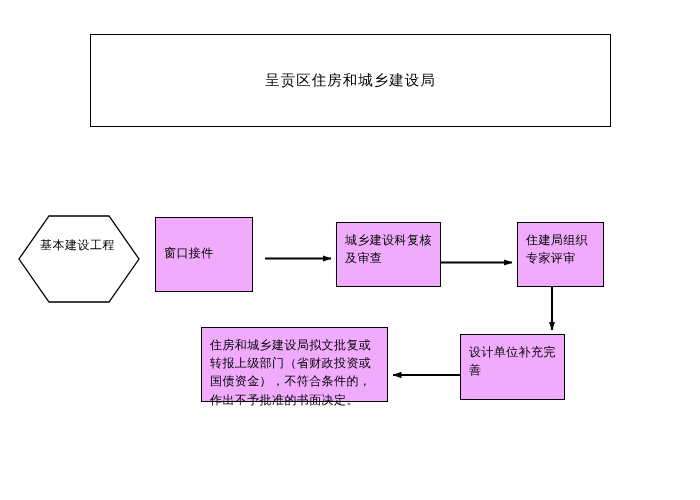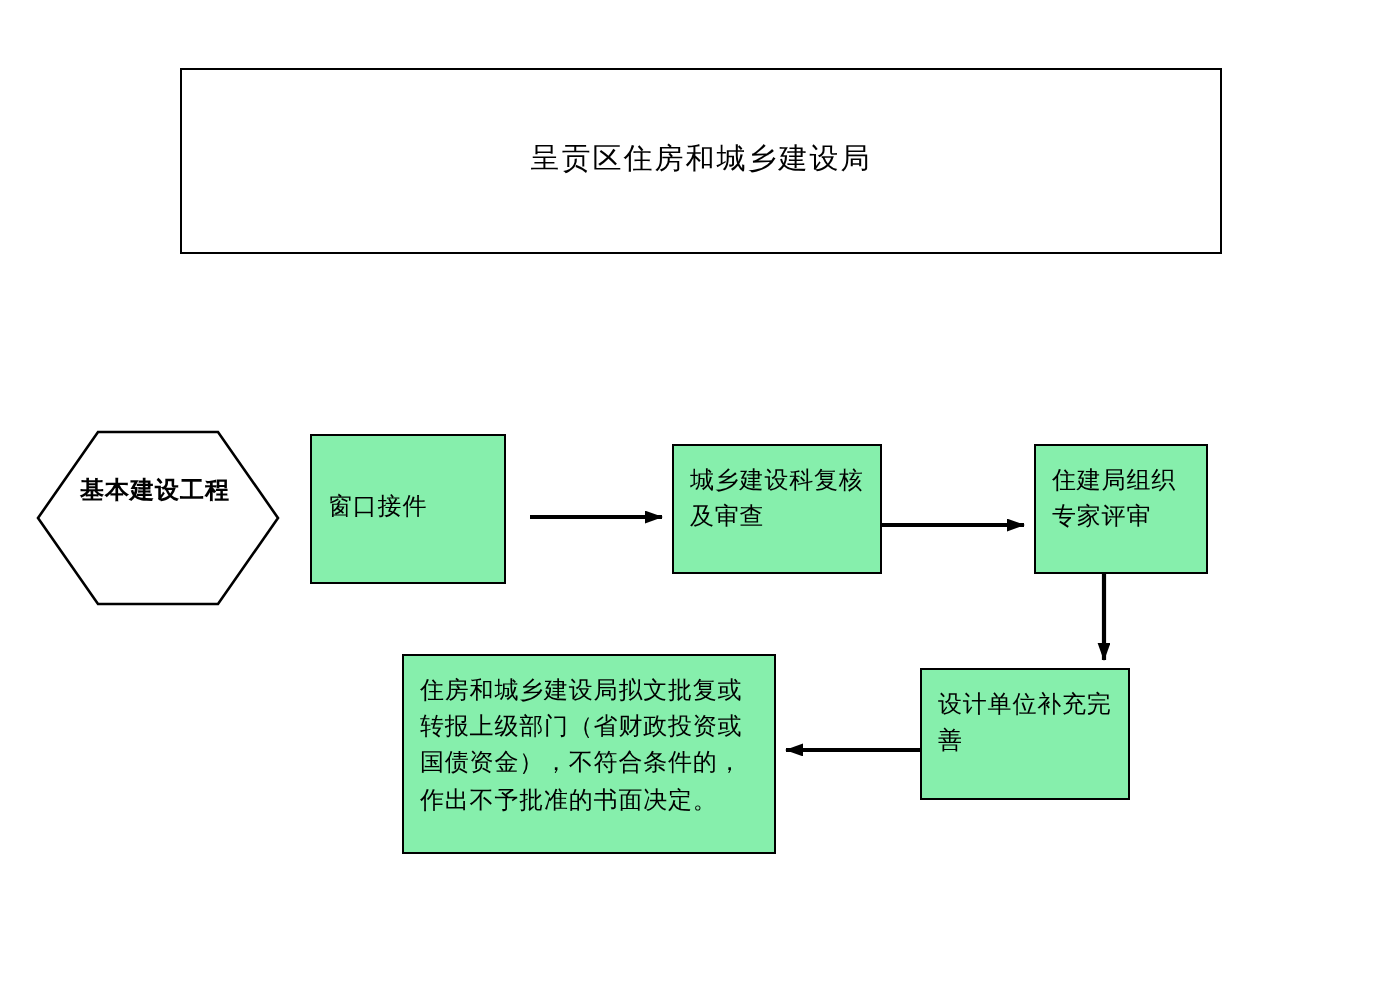"基本建设工程" .hexagon { font-weight: bold -> none }
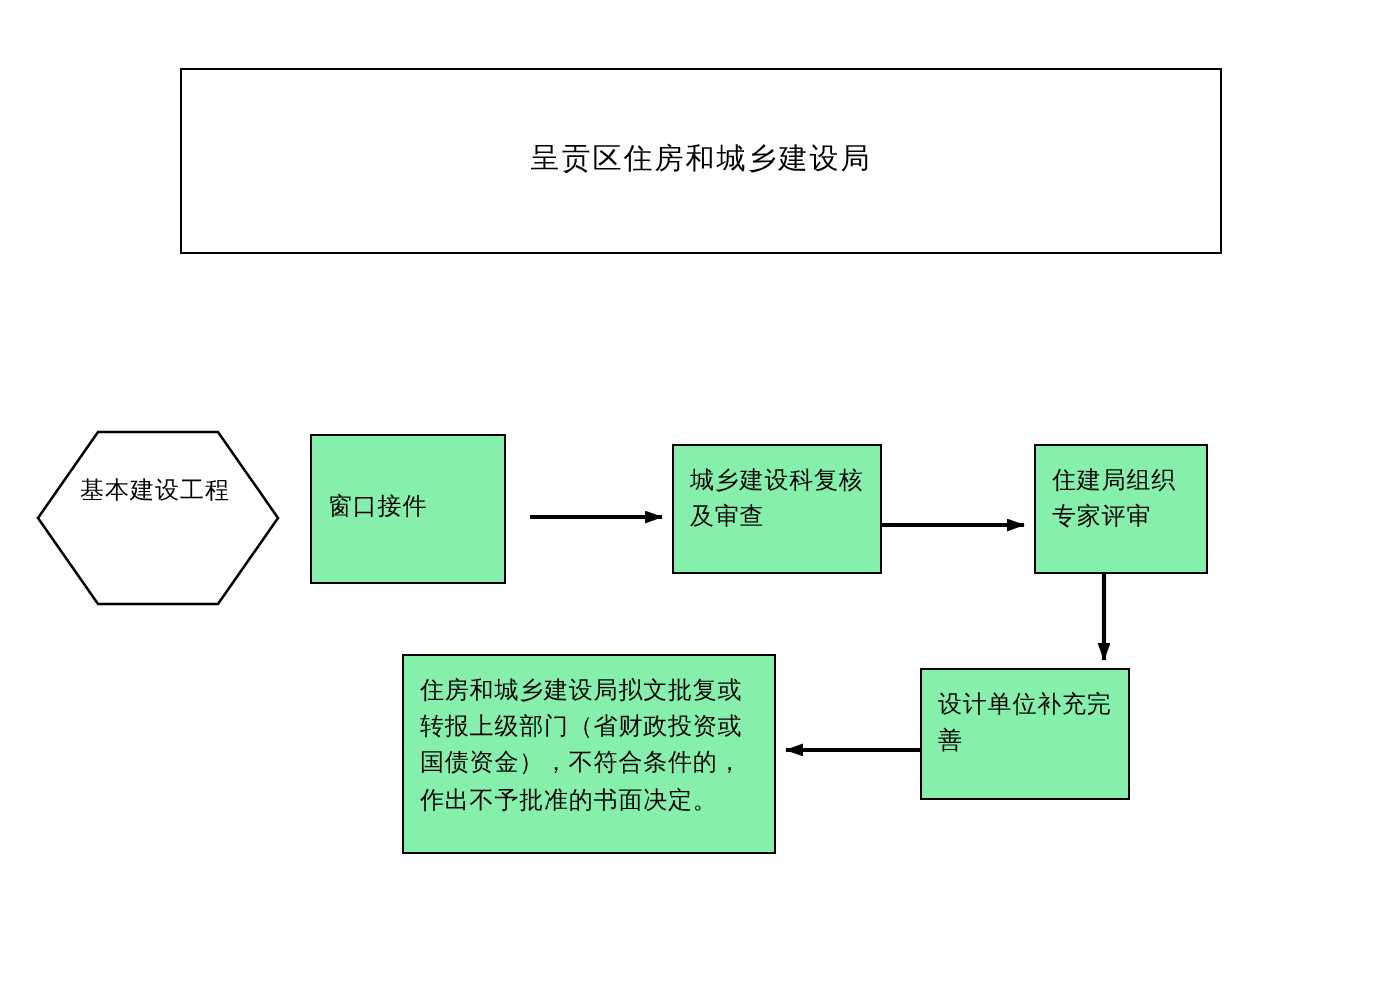"城乡建设科复核及审查" .box { background: #86efac -> #f0abfc }
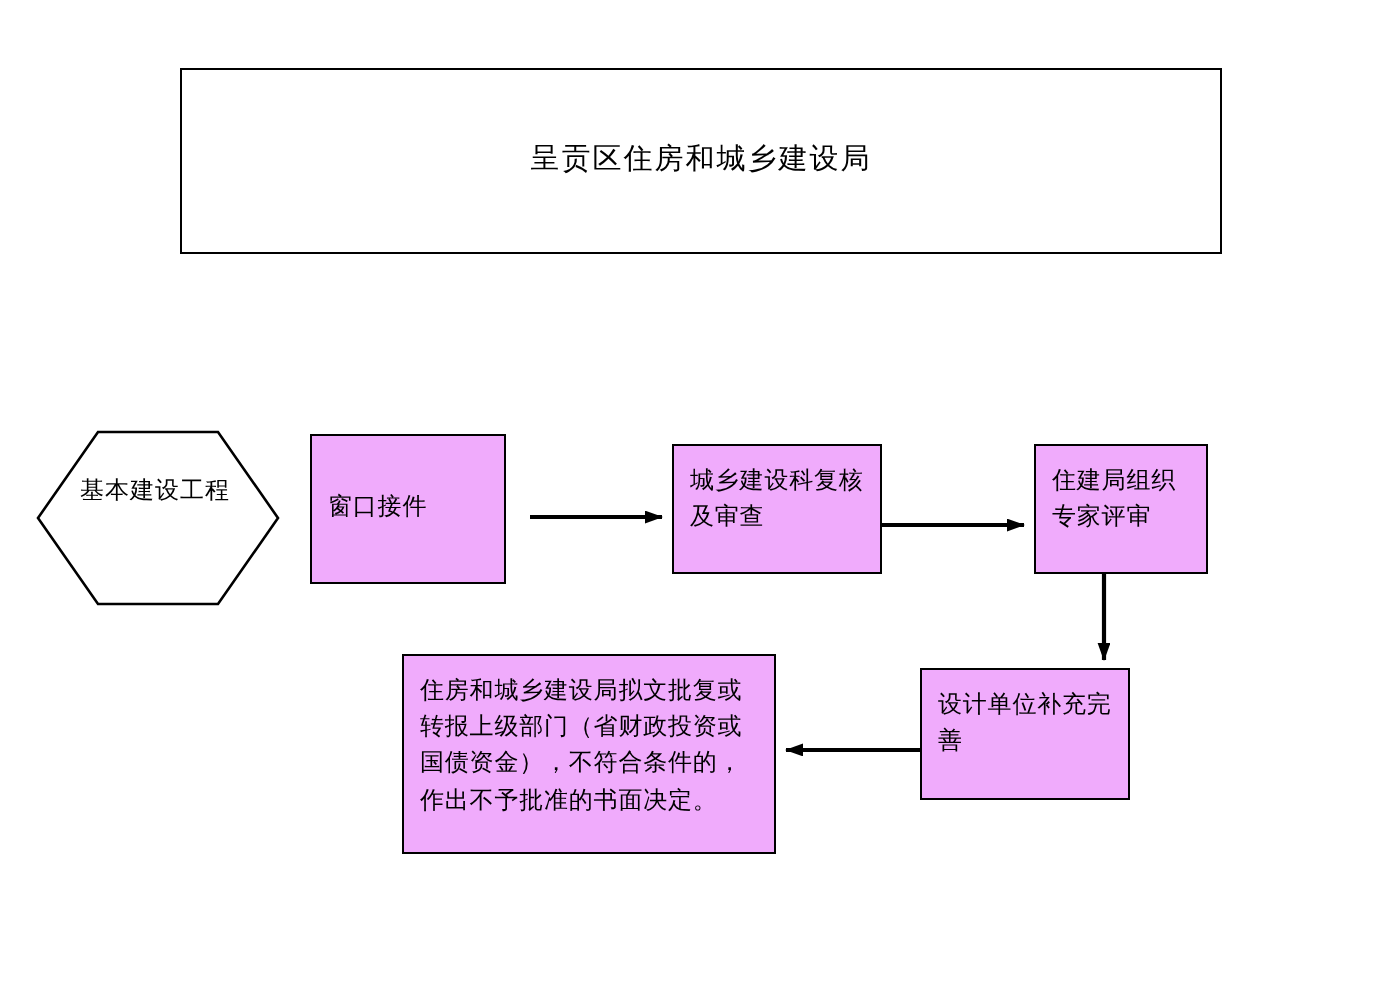"住房和城乡建设局拟文批复或转报上级部门（省财政投资或国债资金），不符合条件的，作" #box-decision { height: 100px -> 75px }
